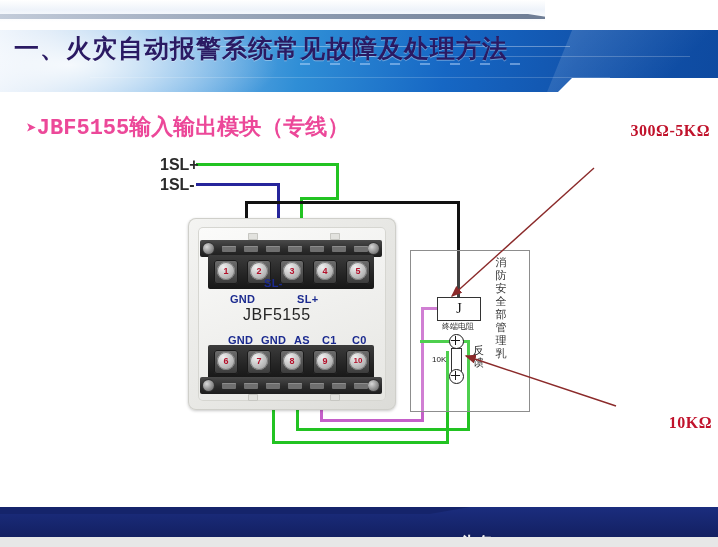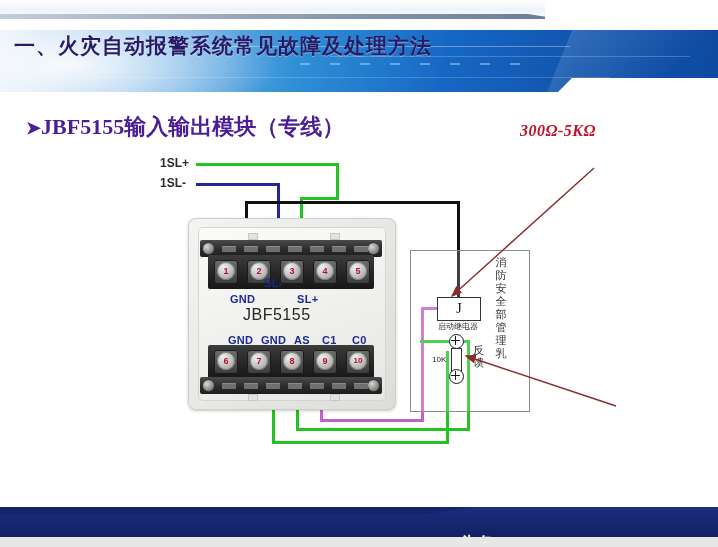"一、火灾自动报警系统常见故障及处理方法" .banner-title { font-size: 21px -> 25px }
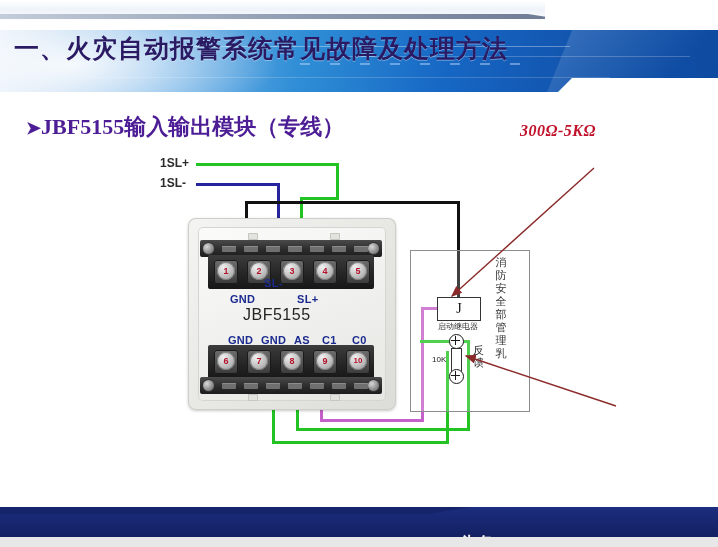"➤JBF5155输入输出模块（专线）" .subtitle { color: #4c1d95 -> #ec4899; font-family: Liberation Serif, serif -> Liberation Mono, monospace }
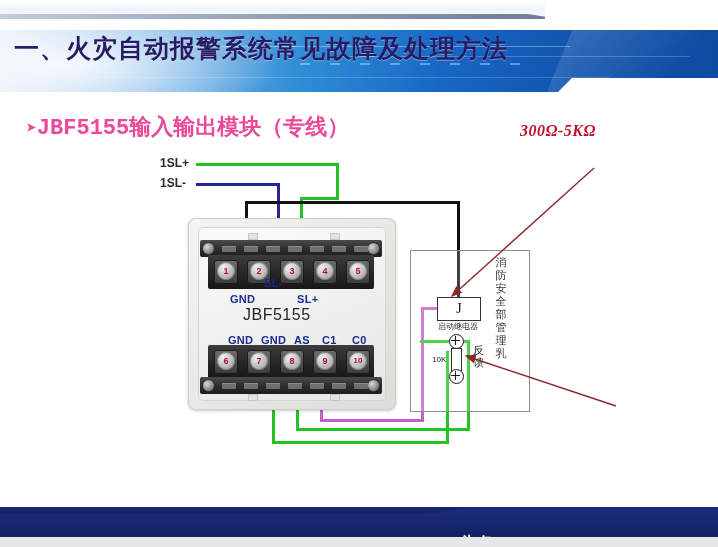"300Ω-5KΩ" .callout { font-style: italic -> none; text-align: left -> right }
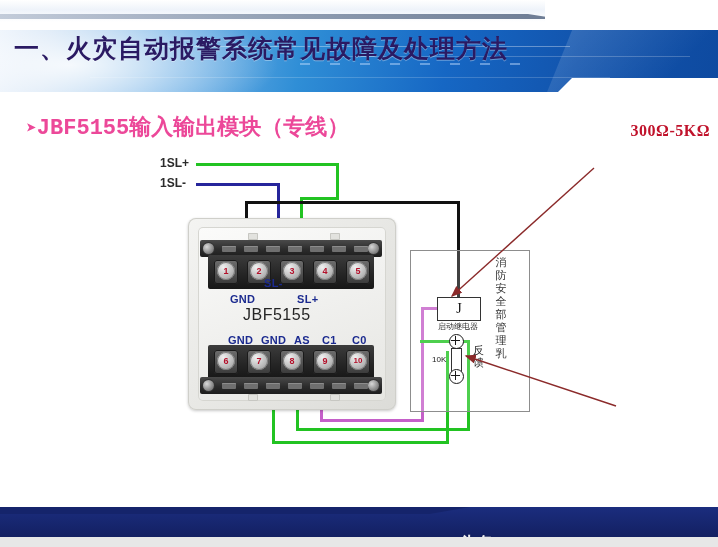"1SL+" .wlabel { font-size: 12px -> 16px }
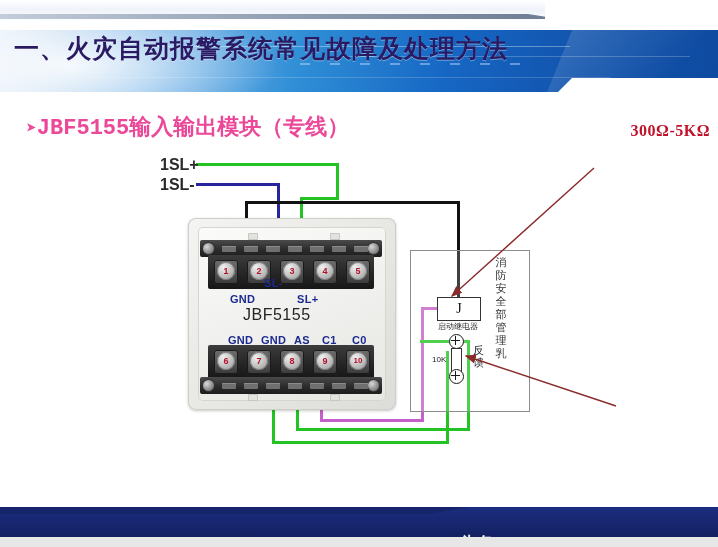"启动继电器" div.relay-cap { text: 启动继电器 -> 终端电阻 }
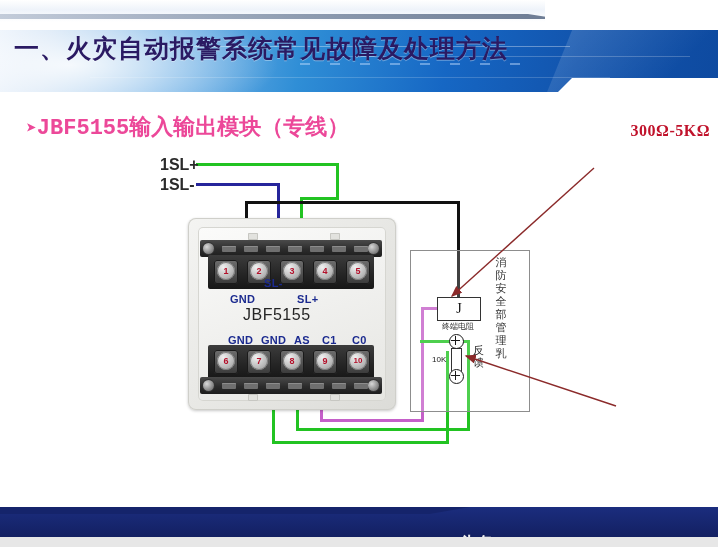"10KΩ" div.ohm { html: none -> <div>10KΩ</div> }
